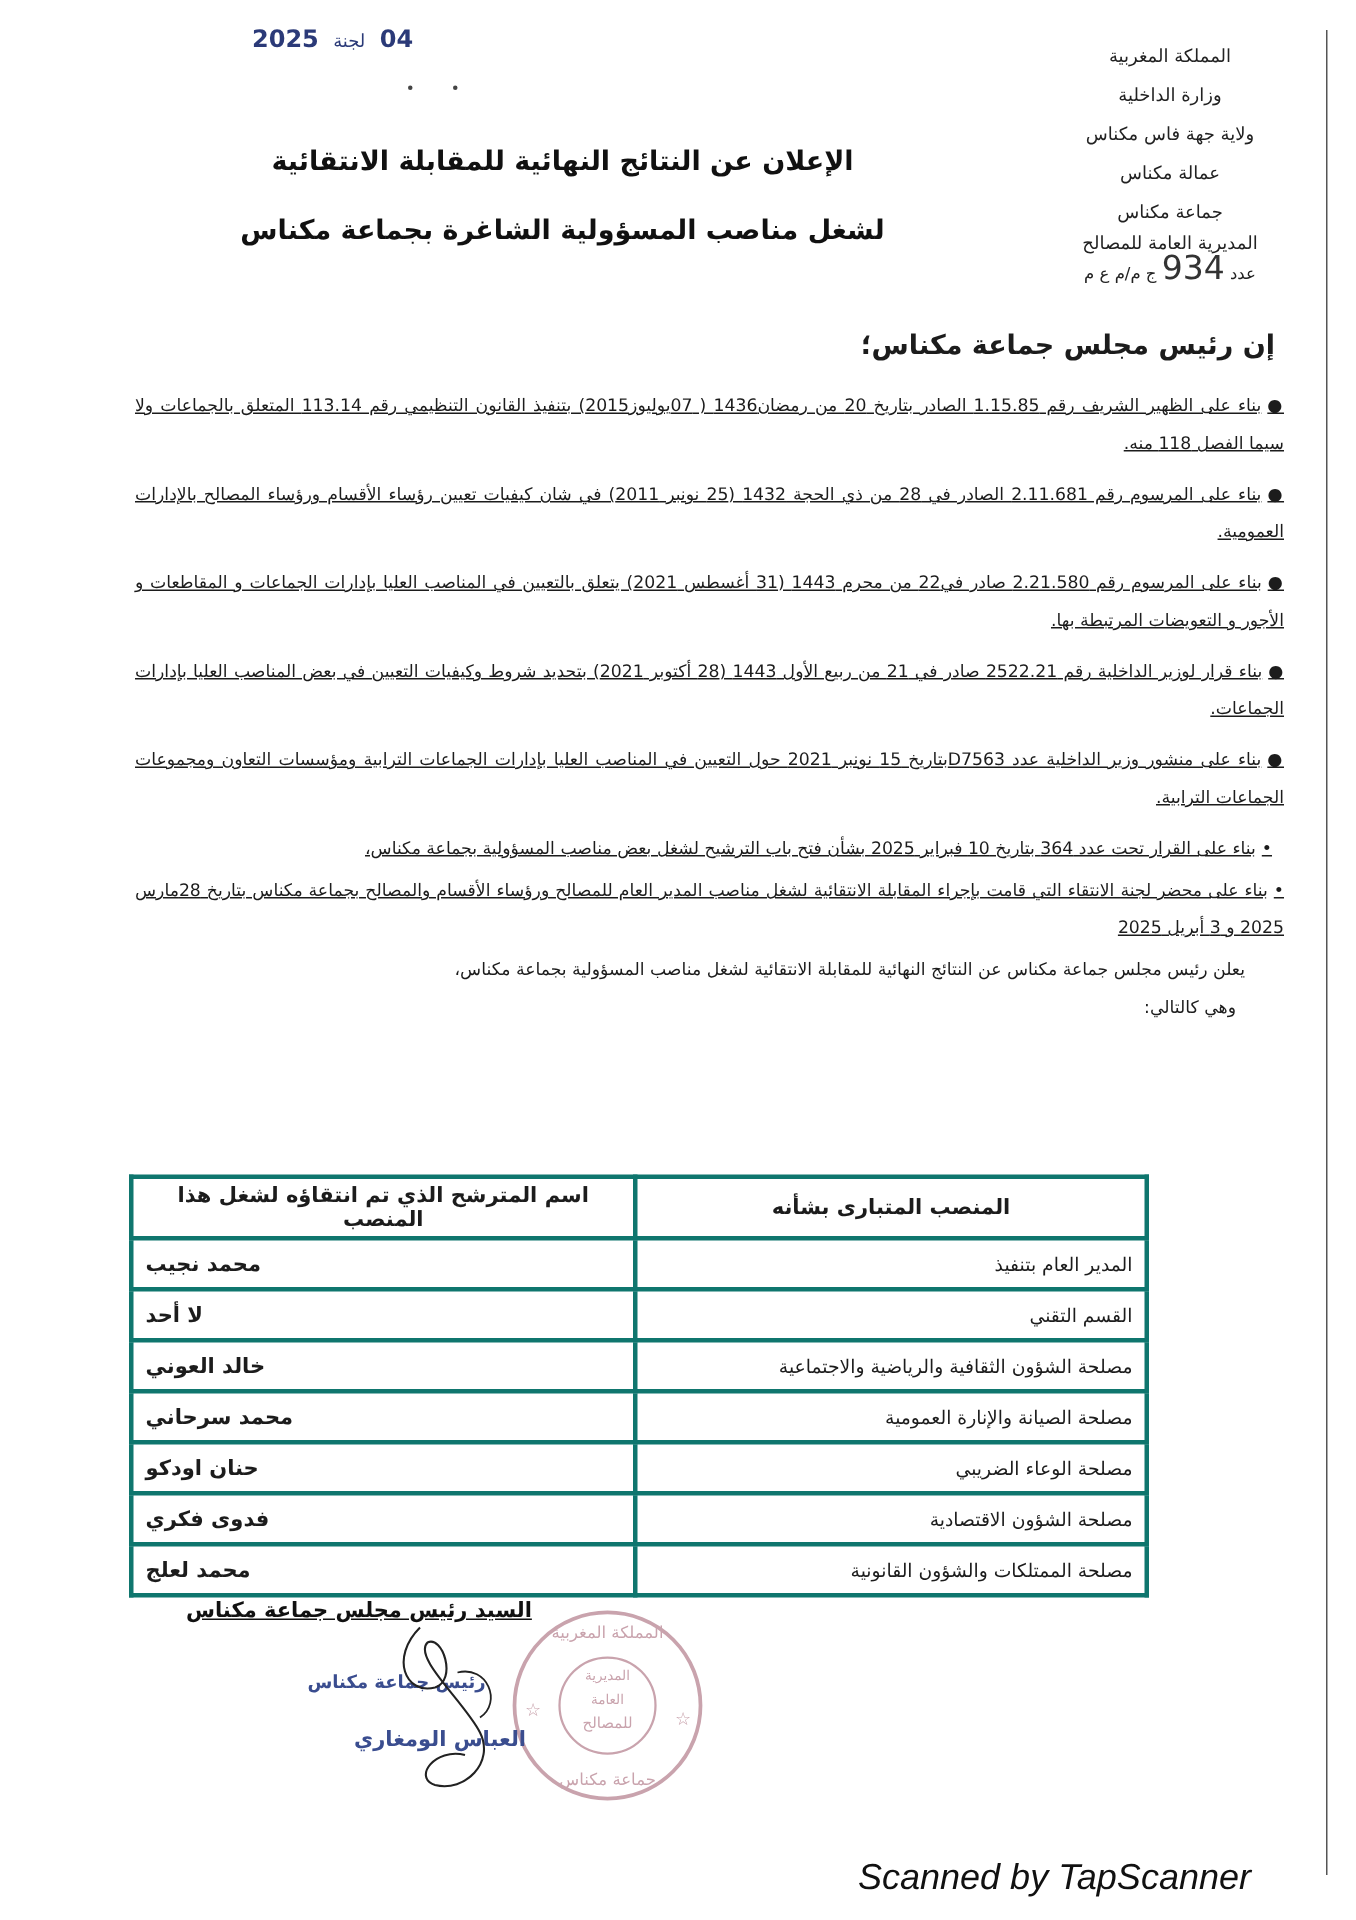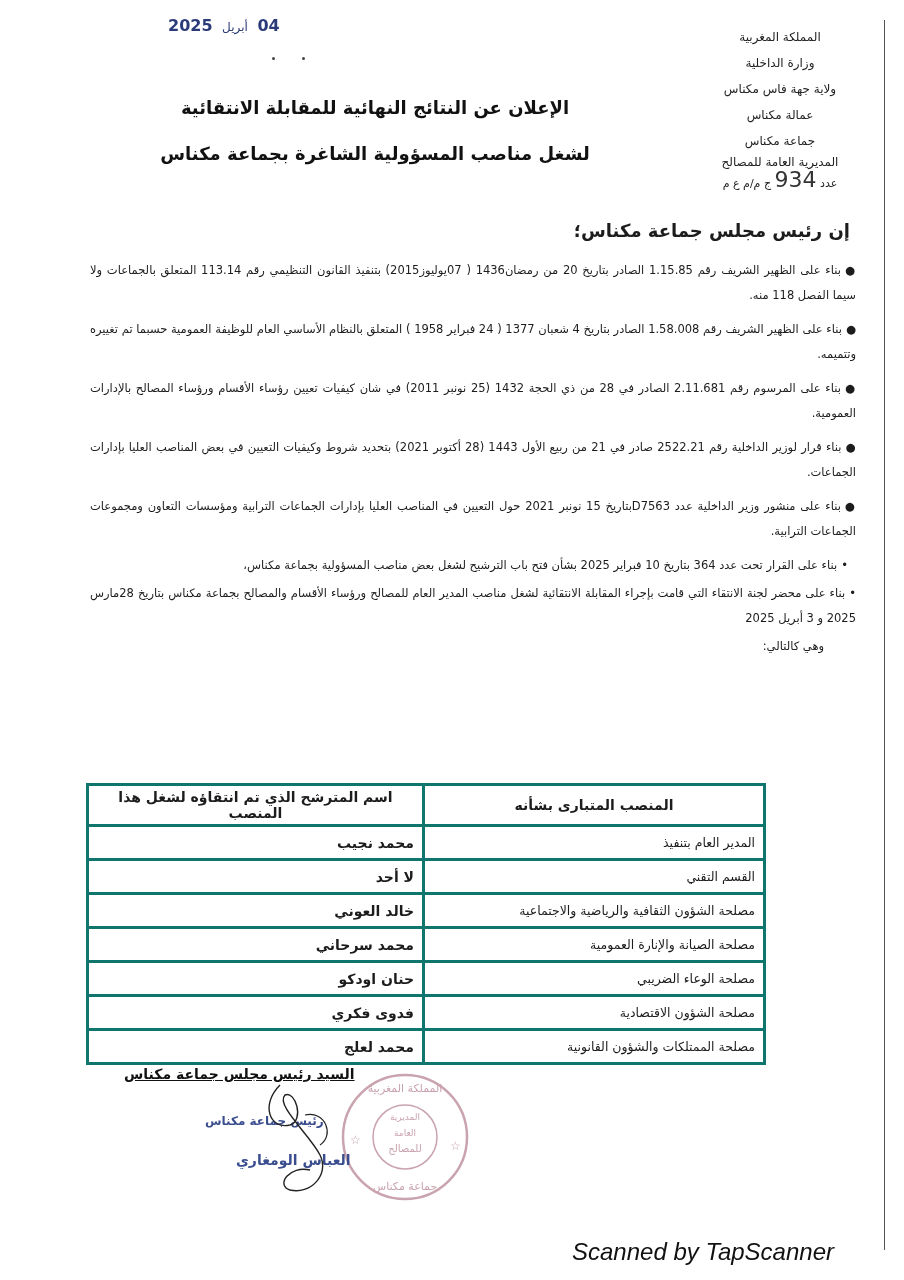"أبريل" span.lbl { text: أبريل -> لجنة }
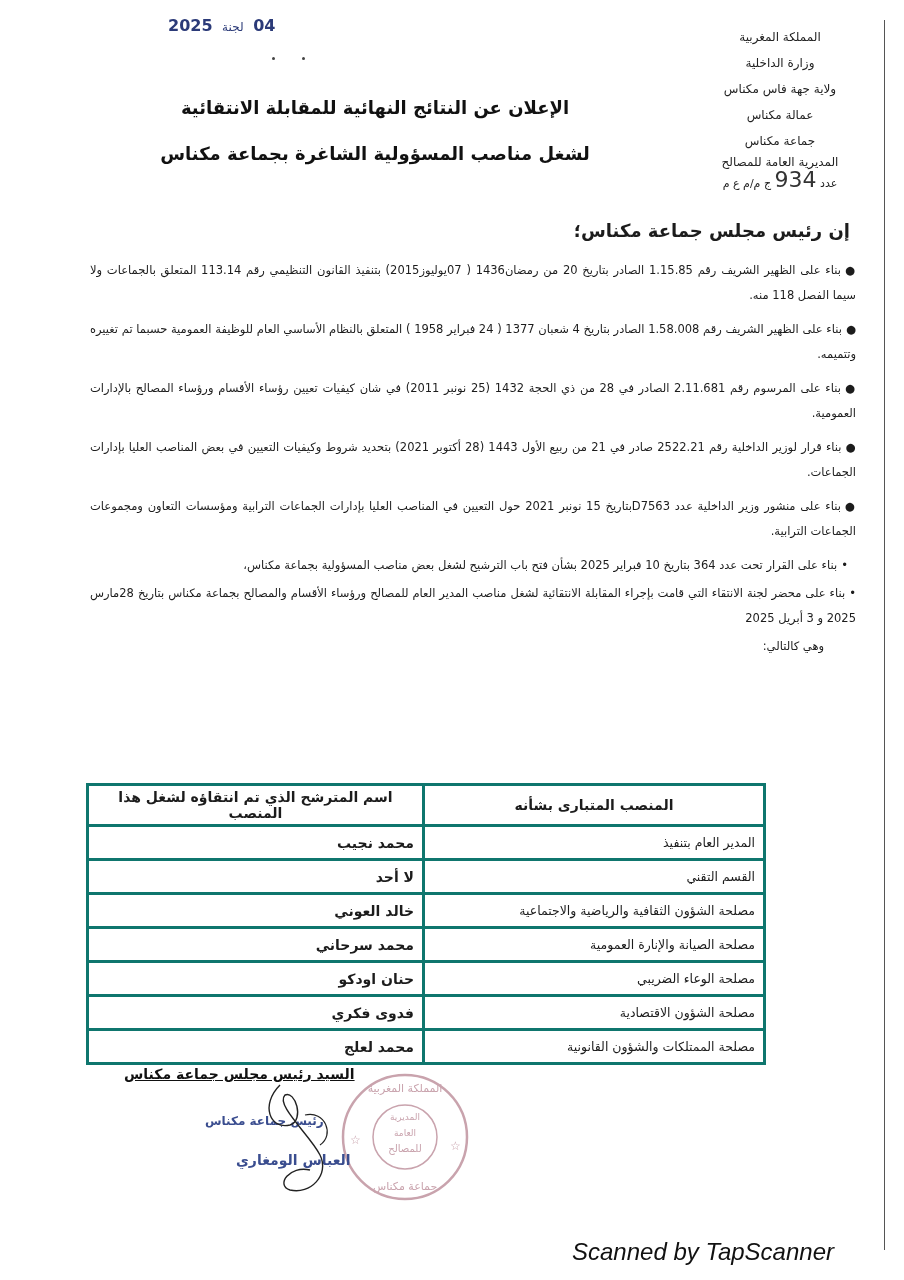"●بناء على الظهير الشريف رقم" .para.indent { text-decoration: none -> underline }
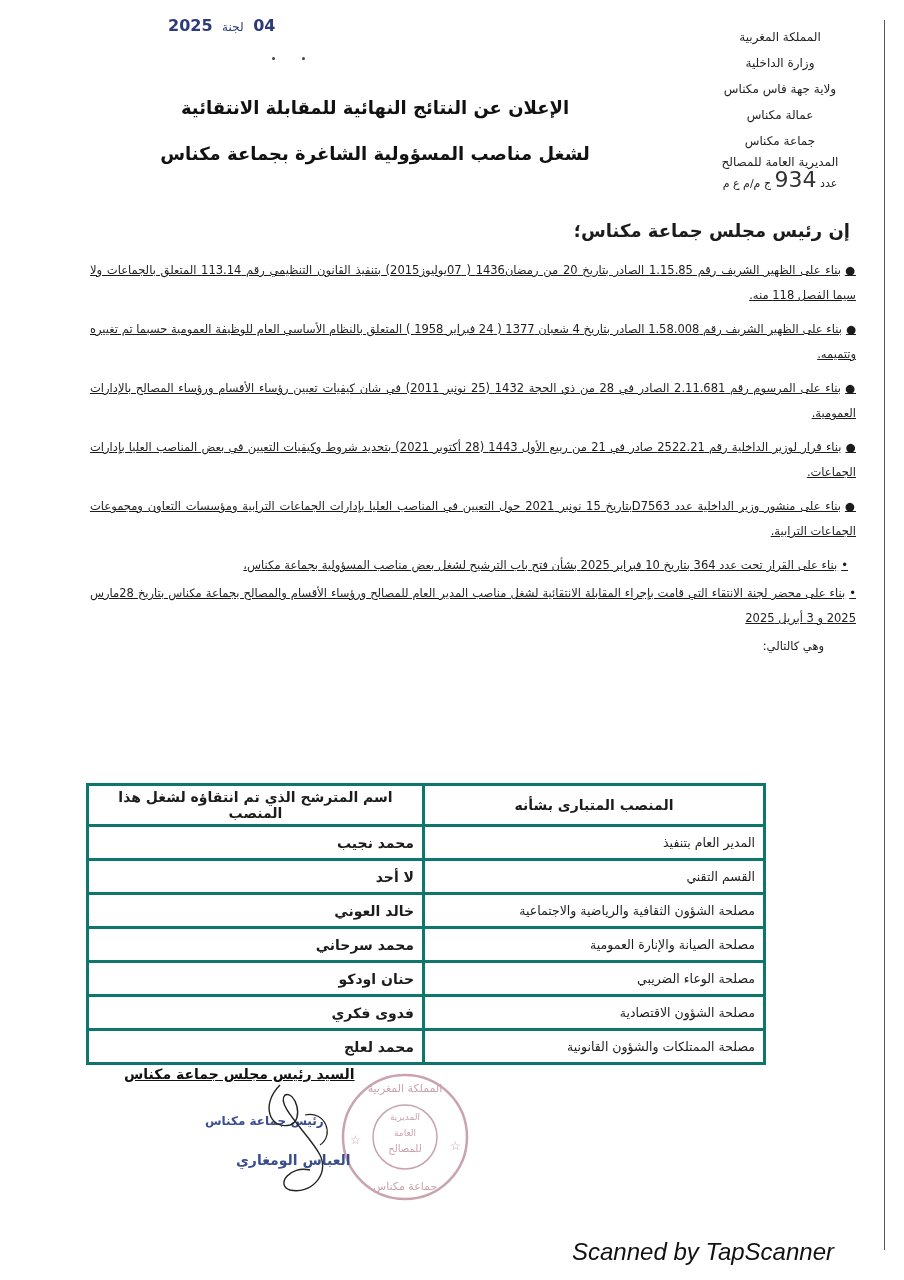"●بناء على الظهير الشريف رقم 1.58.008" p.para { html: <p><span>●</span><span>بناء على الظهير الشريف رقم 1.58.008 الصادر بتاريخ 4 شعبان 1377 ( 24 فبراير 1958 ) المتعلق بالنظام الأساسي العام للوظيفة العمومية حسبما تم تغييره وتتميمه.</span></p> -> none }
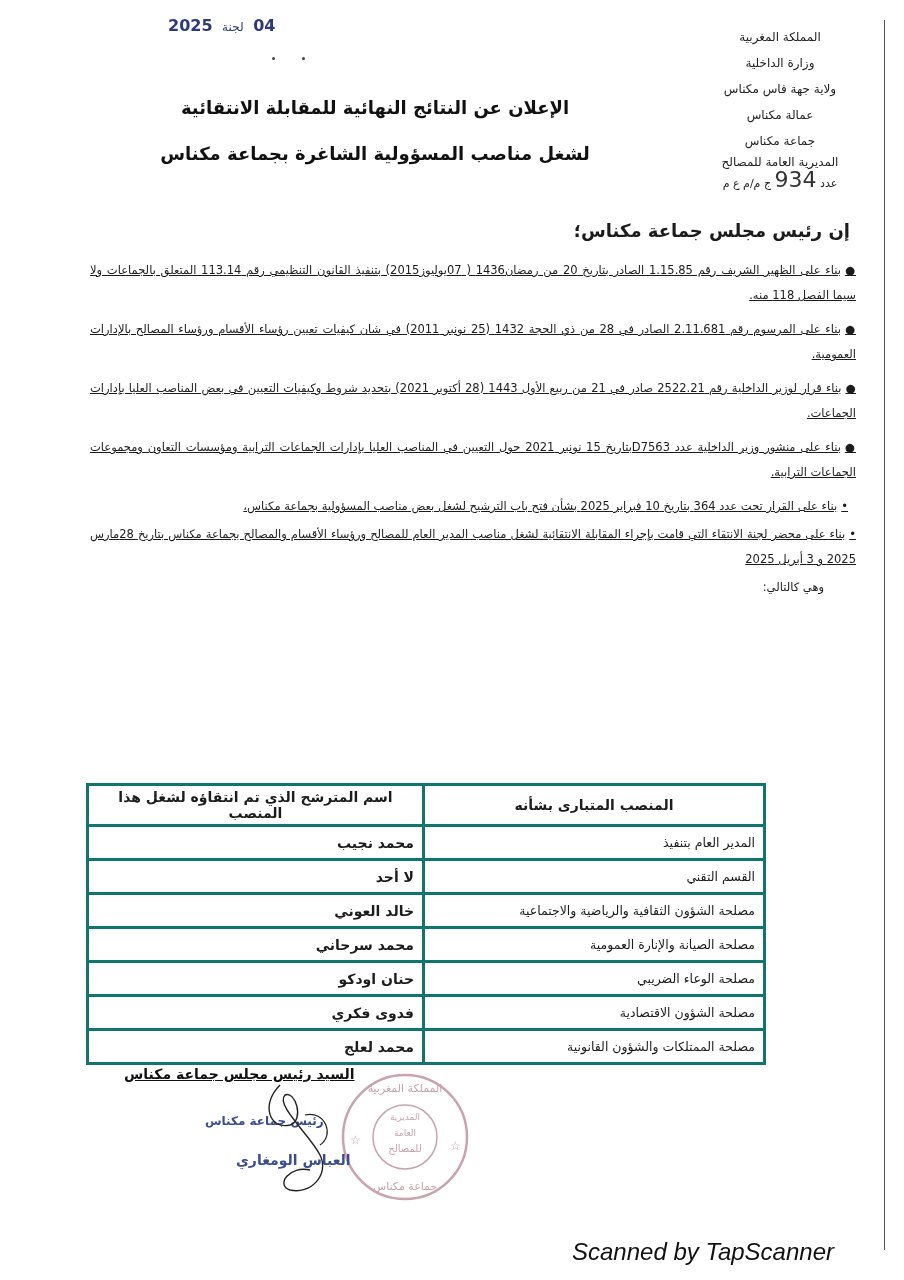"●بناء على المرسوم رقم 2.21.580" p.para { html: none -> <p><span>●</span><span>بناء على المرسوم رقم 2.21.580 صادر في22 من محرم 1443 (31 أغسطس 2021) يتعلق بالتعيين في المناصب العليا بإدارات الجماعات و المقاطعات و الأجور و التعويضات المرتبطة بها.</span></p> }
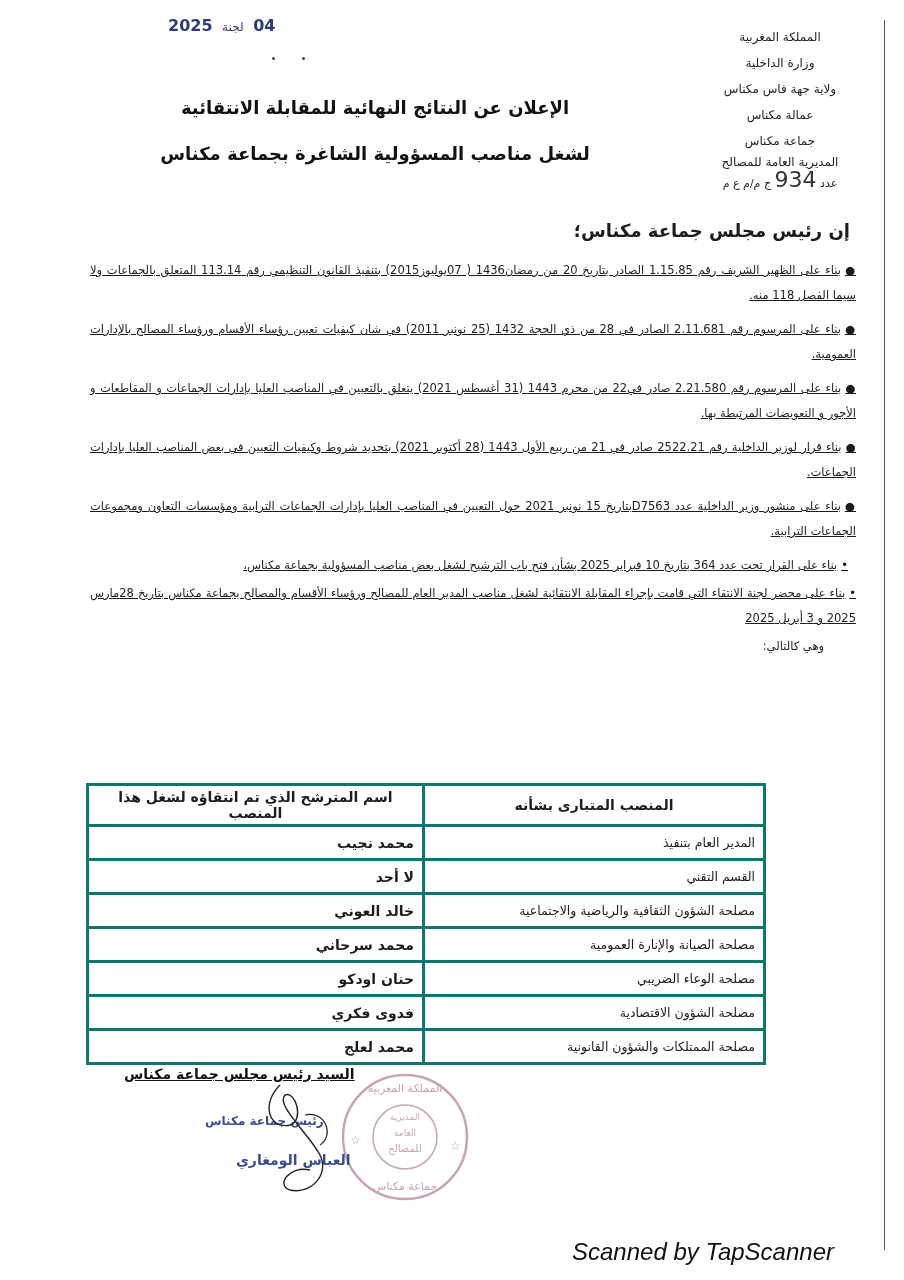"يعلن رئيس مجلس جماعة مكناس" div { html: none -> <div>يعلن رئيس مجلس جماعة مكناس عن النتائج النهائية للمقابلة الانتقائية لشغل مناصب المسؤولية بجماعة مكناس،</div> }
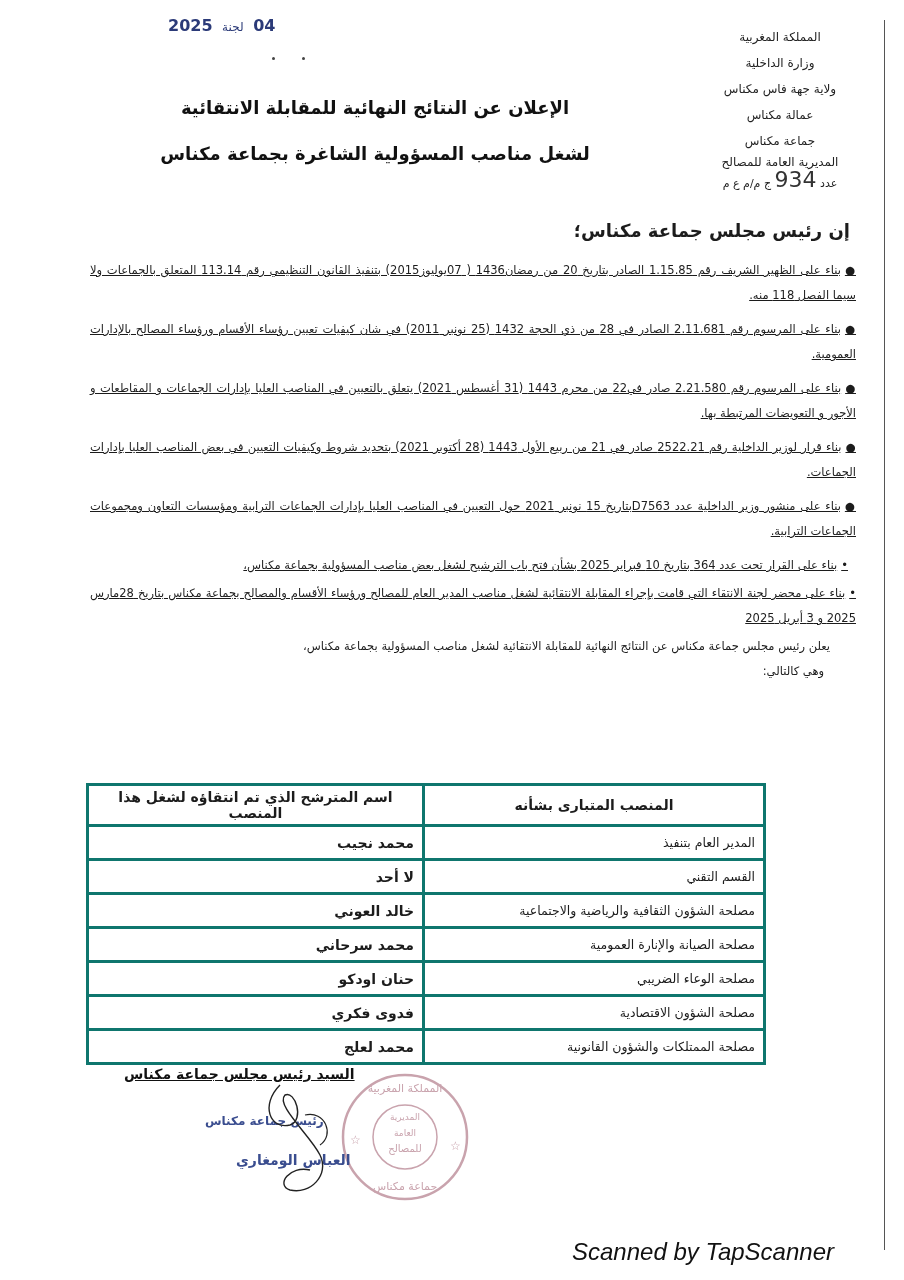"محمد نجيب" .results-table td.name { text-align: right -> left }
